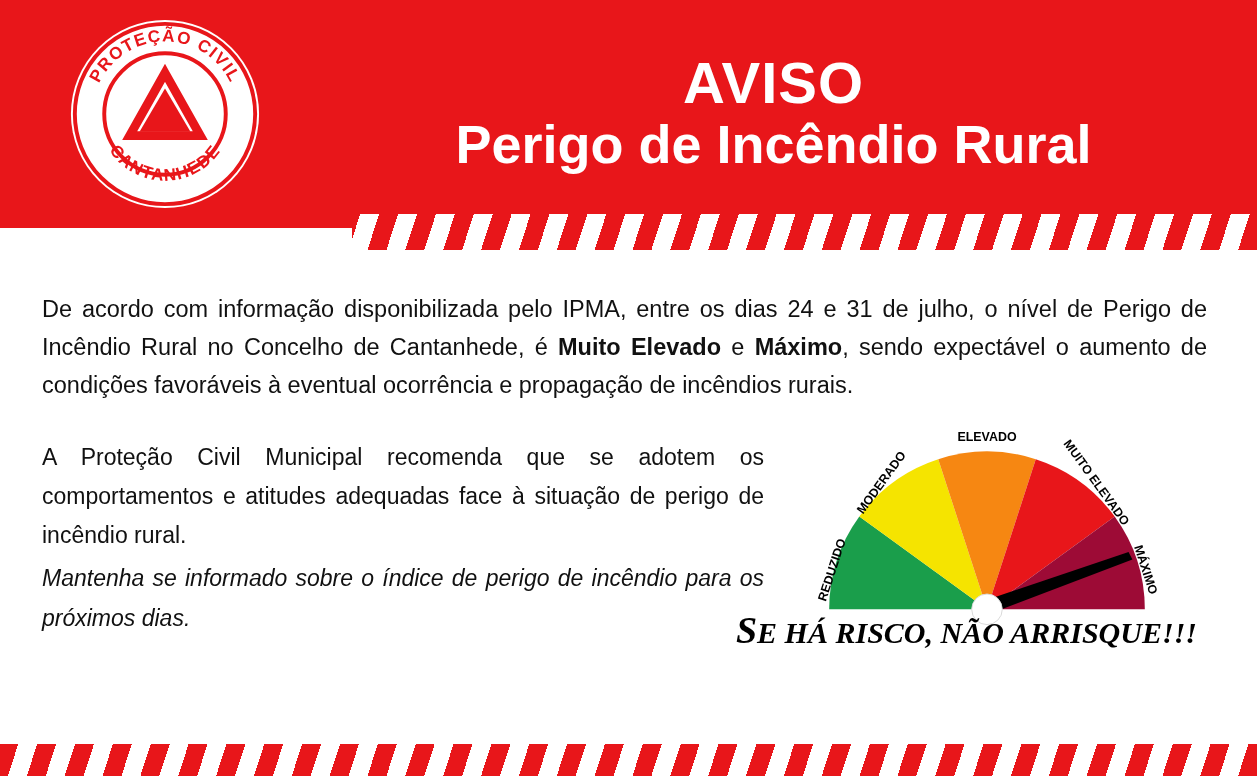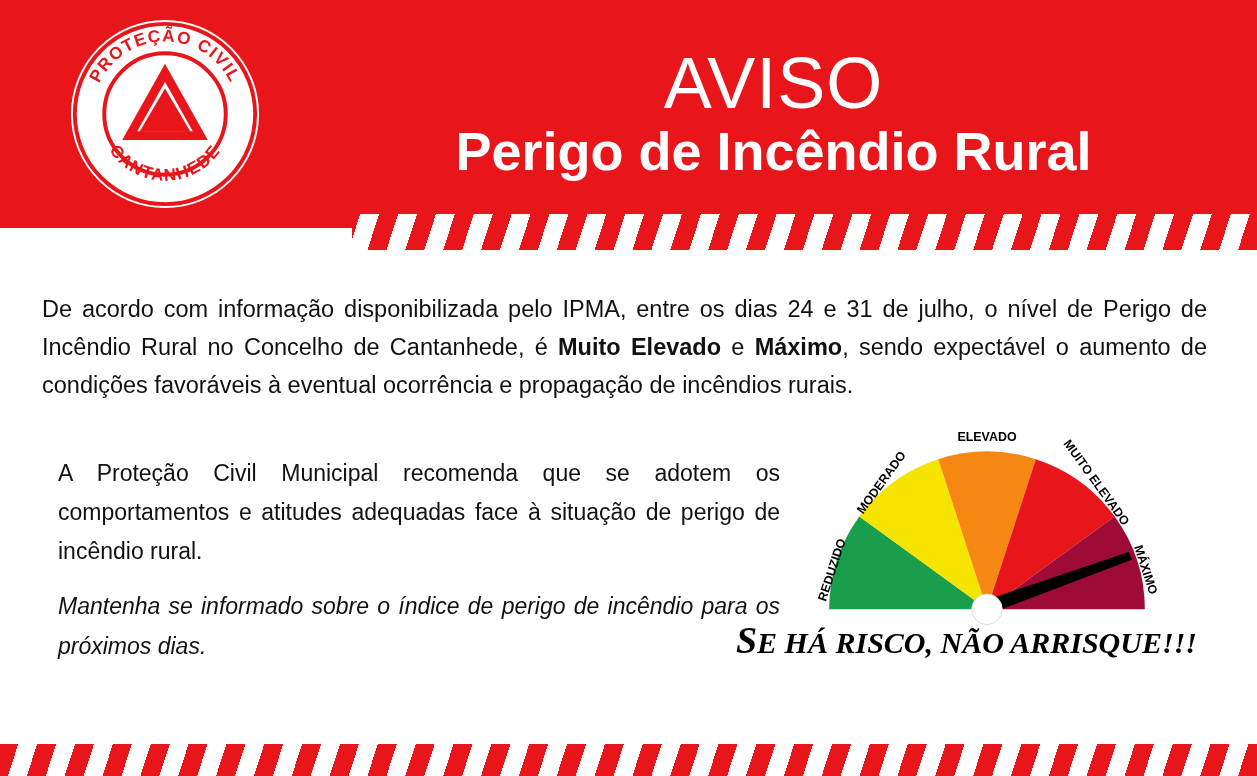"AVISO" .title-main { font-size: 72px -> 58px; font-weight: normal -> bold }
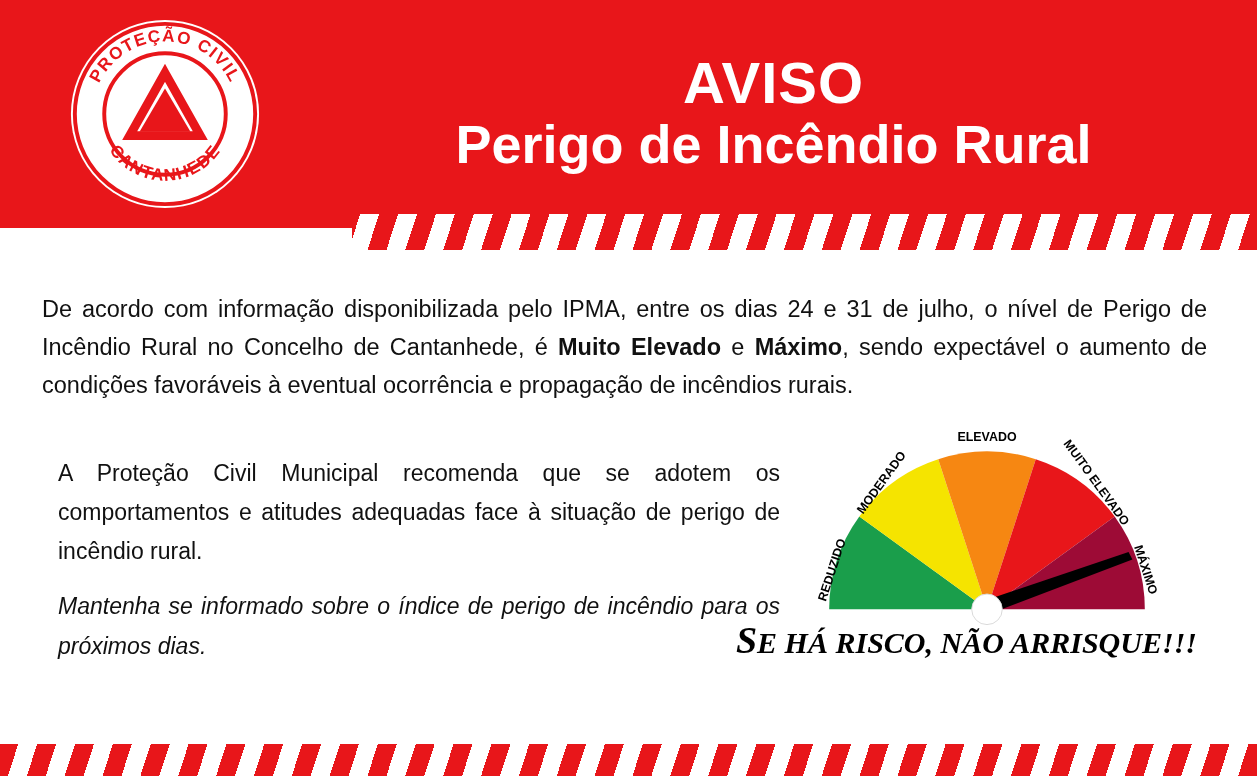"A Proteção Civil Municipal recomenda" .para-2, .para-3 { margin: 16px -> 0 }
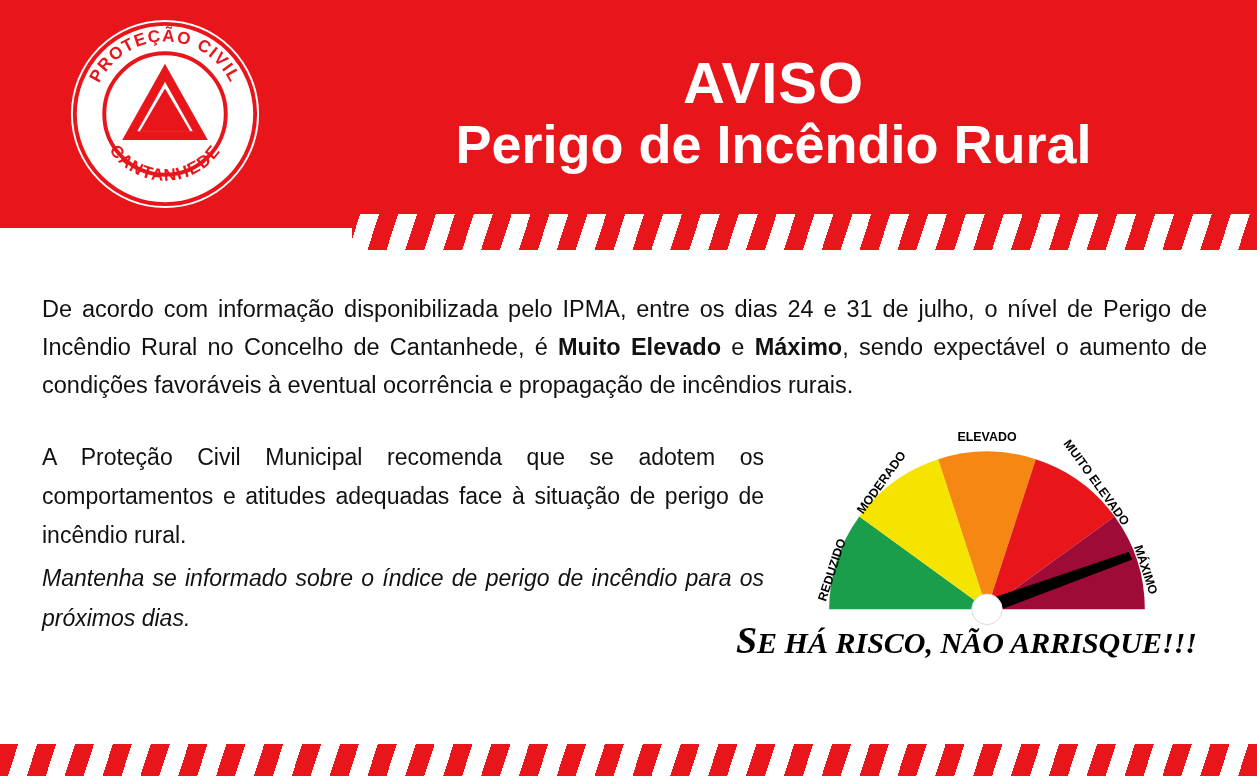"SE HÁ RISCO, NÃO ARRISQUE!!!" .slogan { bottom: 18px -> 28px }
